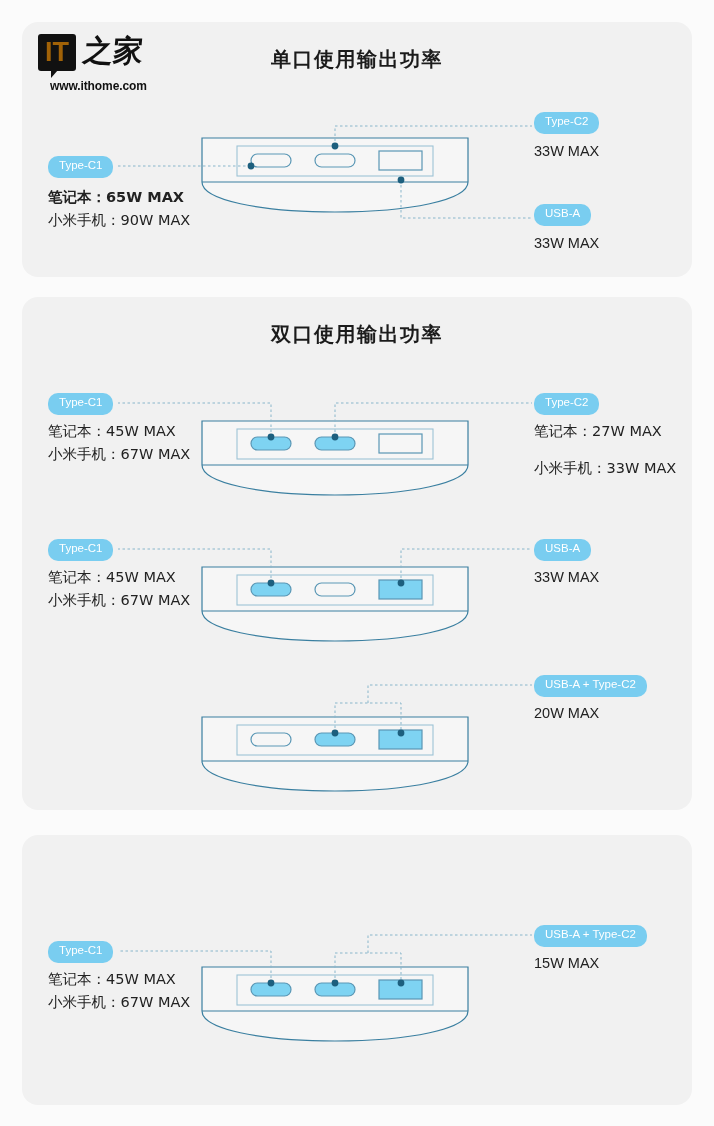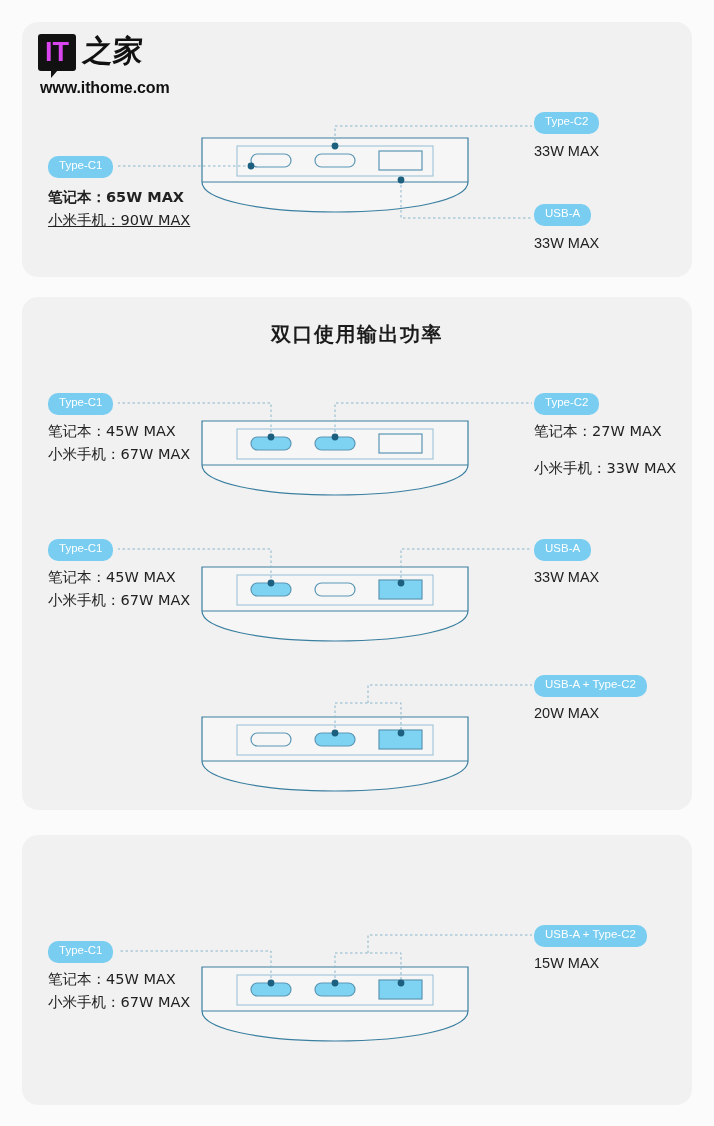"IT" .logo-it { color: #d946ef -> #a16207 }
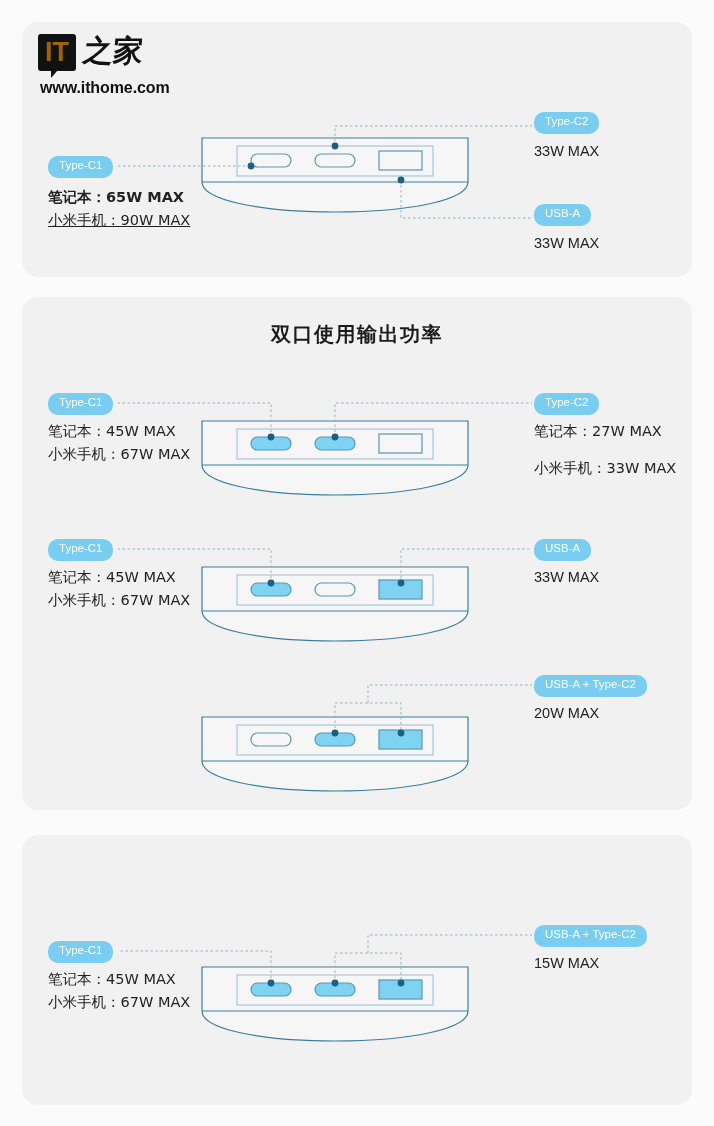"单口使用输出功率" div.sec-title { html: none -> <div>单口使用输出功率</div> }
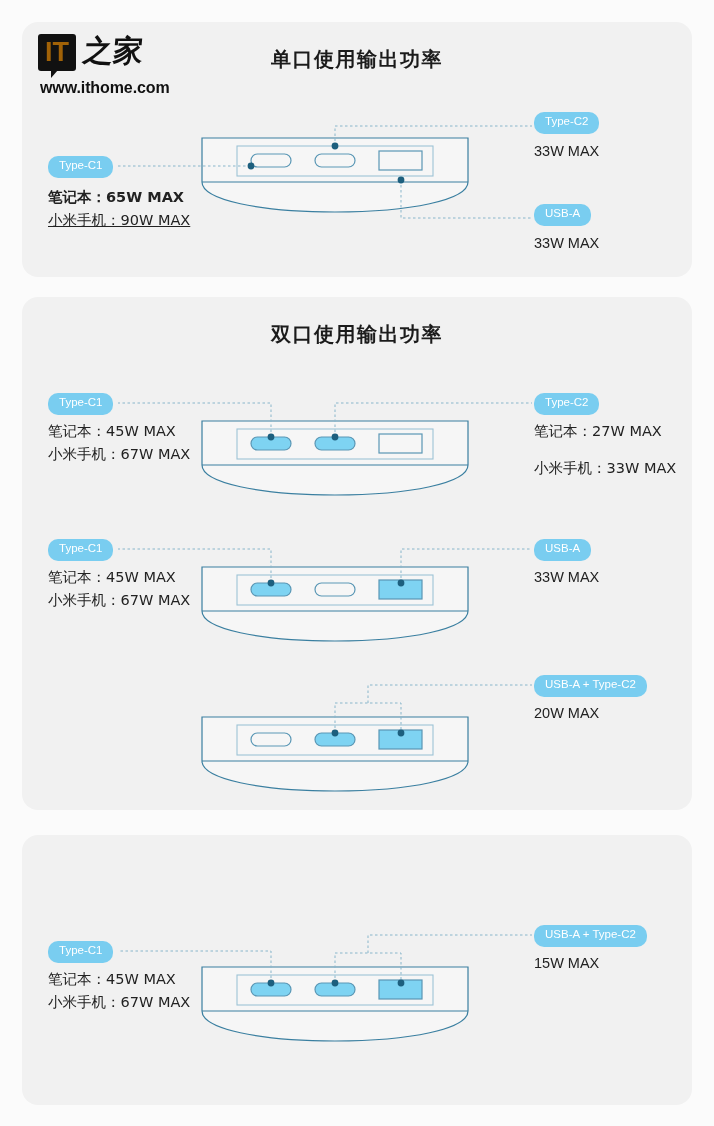"www.ithome.com" .logo-url { font-size: 16px -> 12px; margin-left: 2px -> 12px }
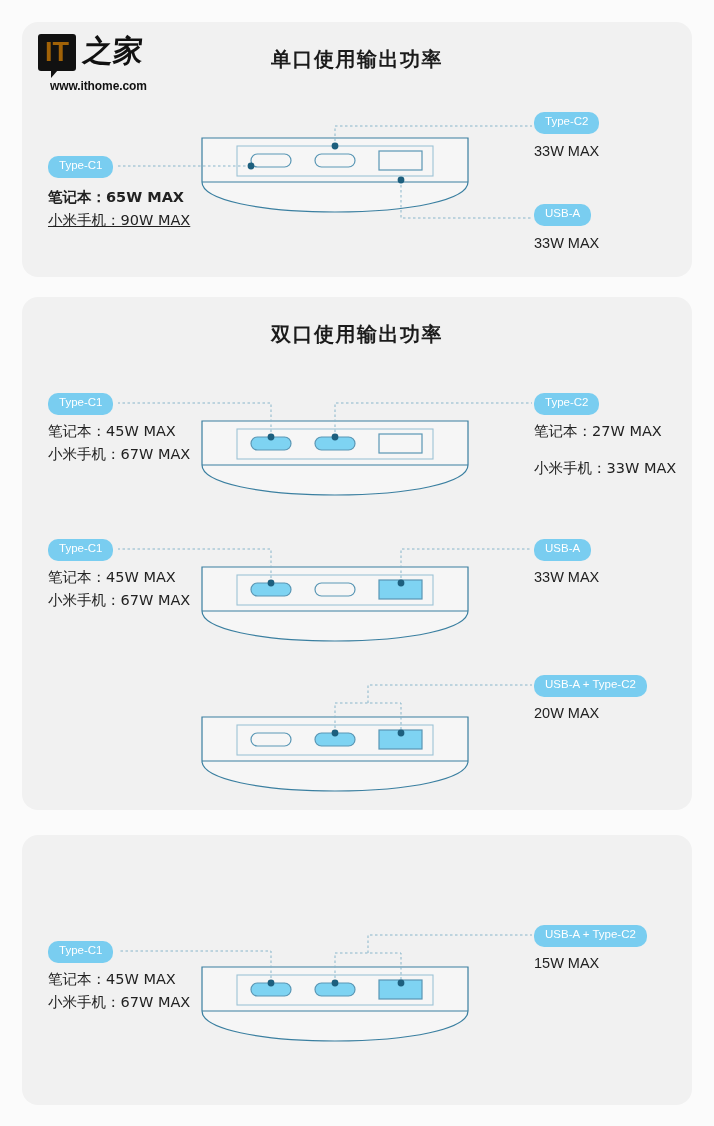"小米手机：90W MAX" div.spec { text-decoration: underline -> none }
